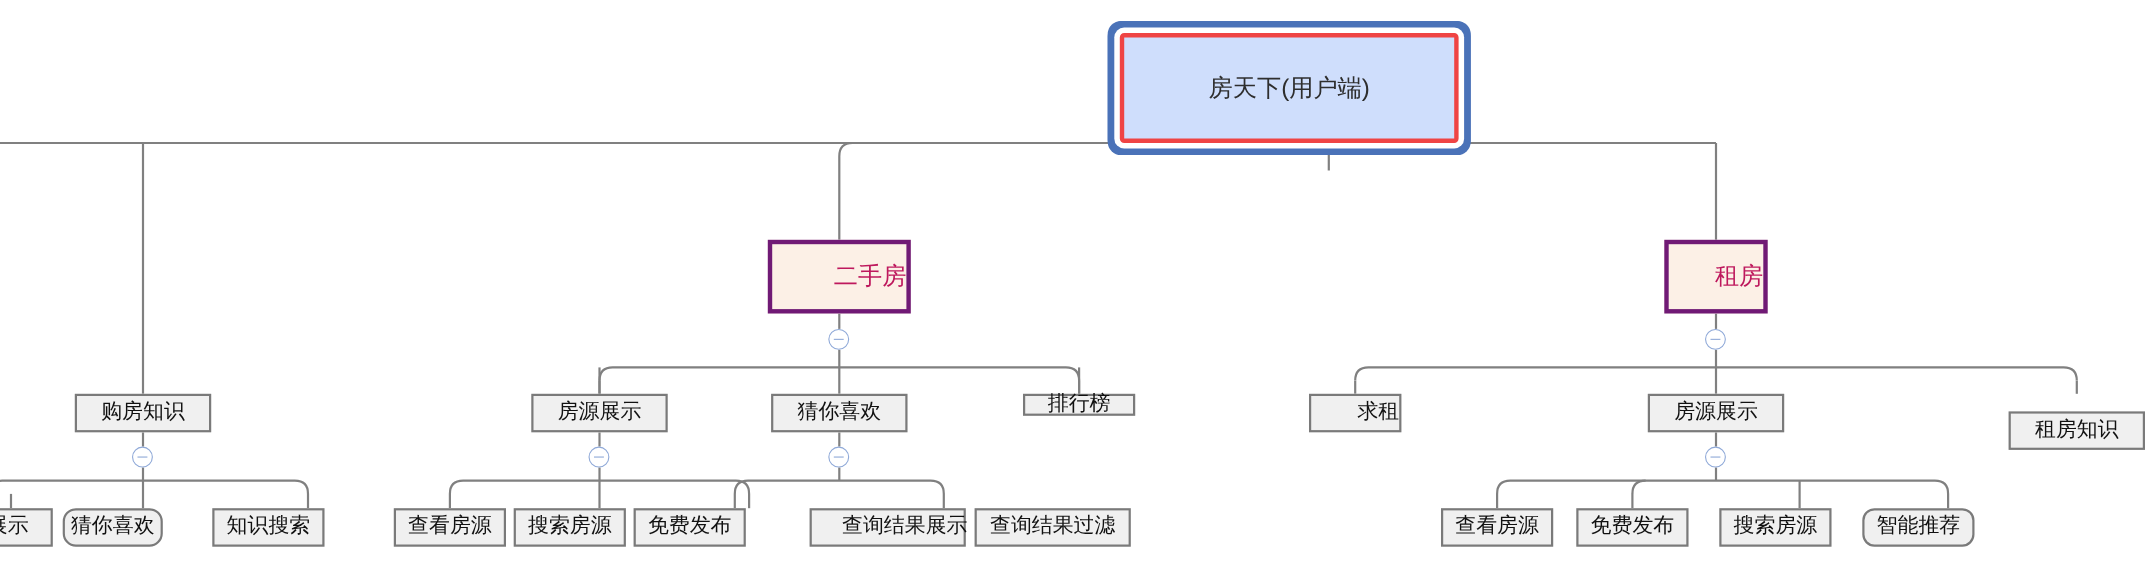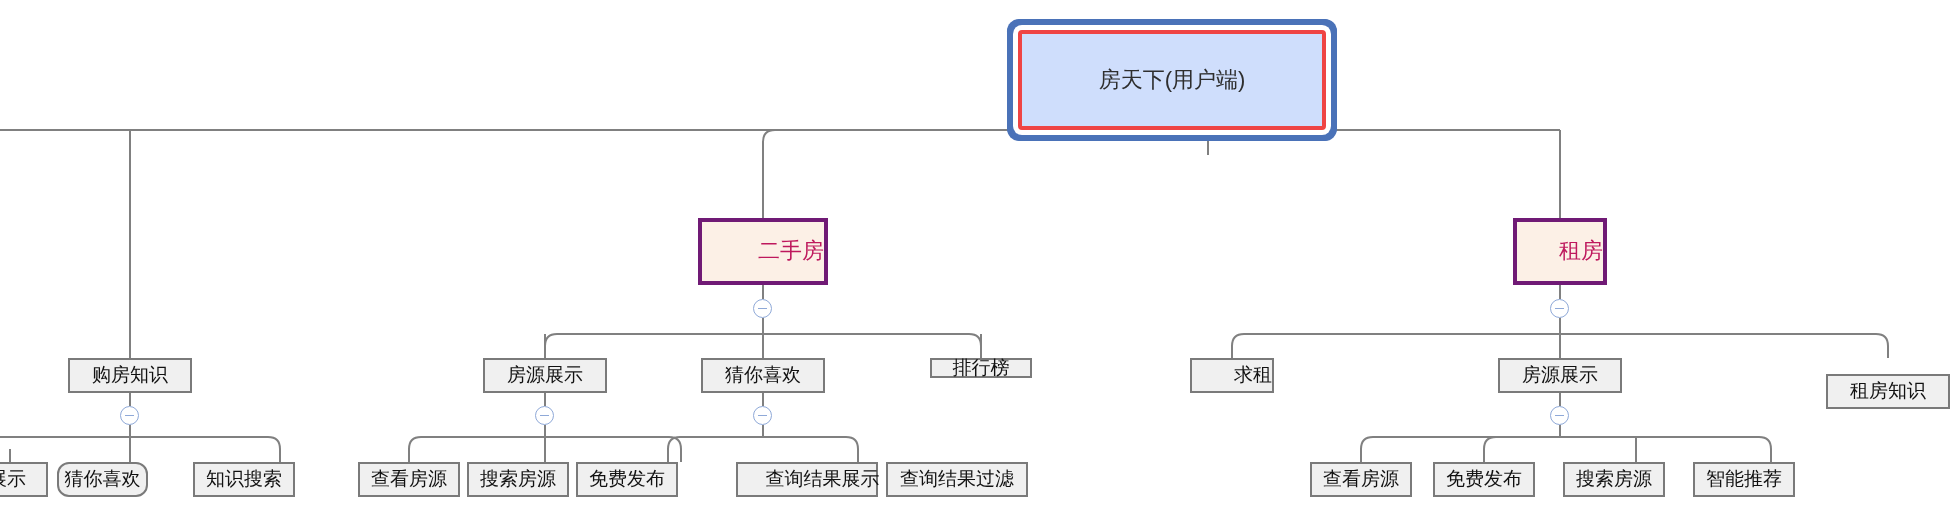"智能推荐" div.node { border-radius: none -> 11px }
